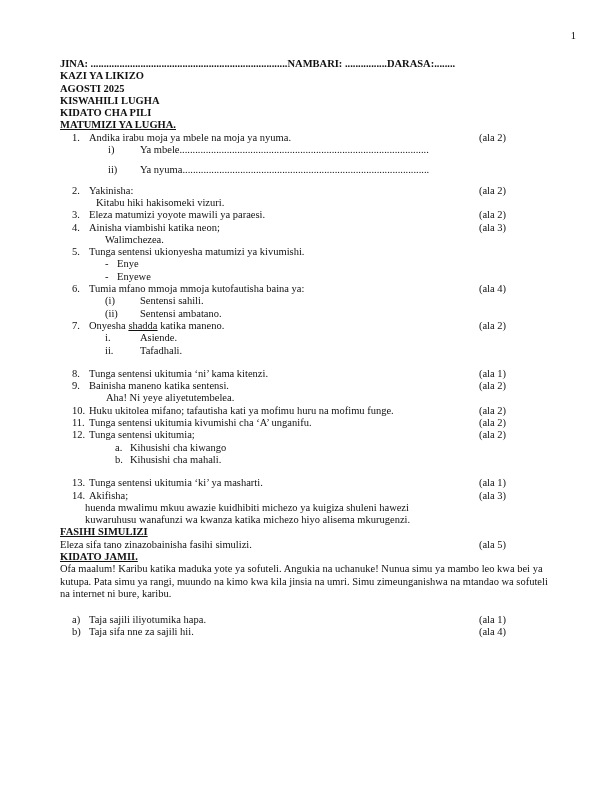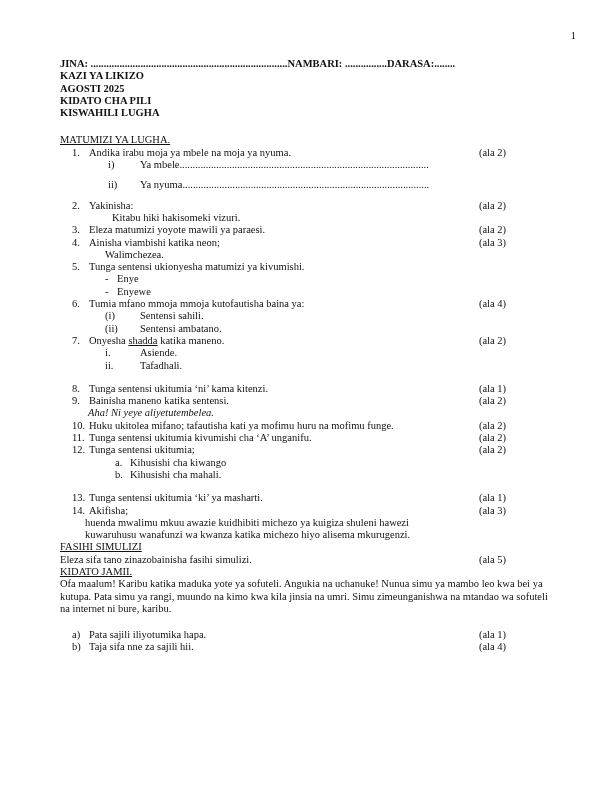"JINA:" .header-block { margin-bottom: 15px -> none }
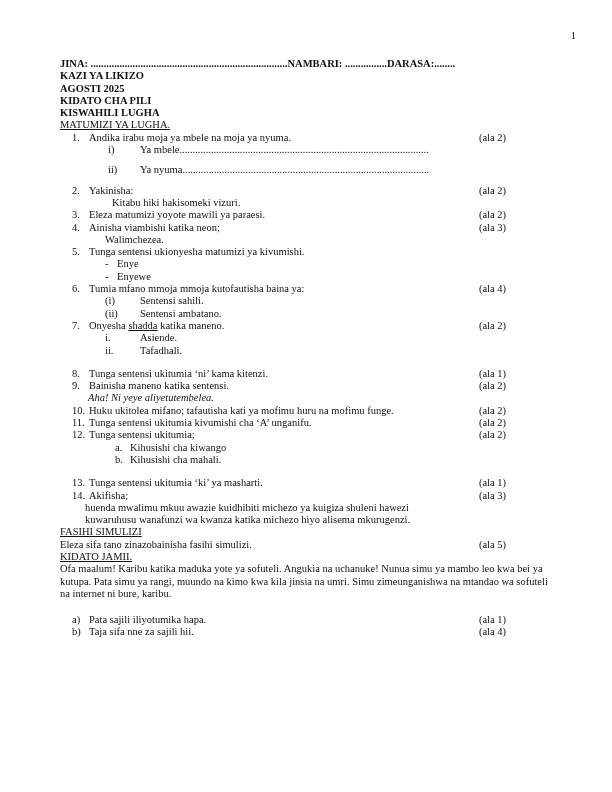"KIDATO CHA PILI" div.bold { order: before "KISWAHILI LUGHA" -> after "KISWAHILI LUGHA" }
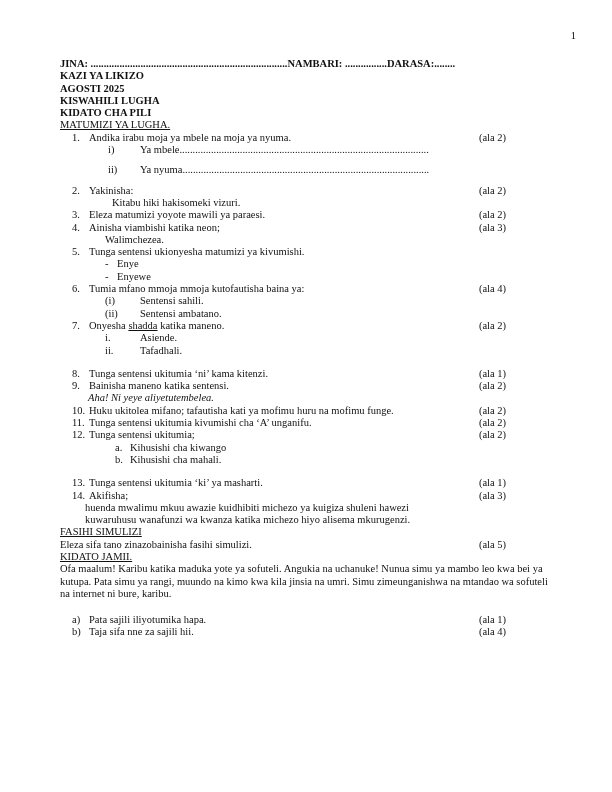"MATUMIZI YA LUGHA." .section-heading { font-weight: normal -> bold }
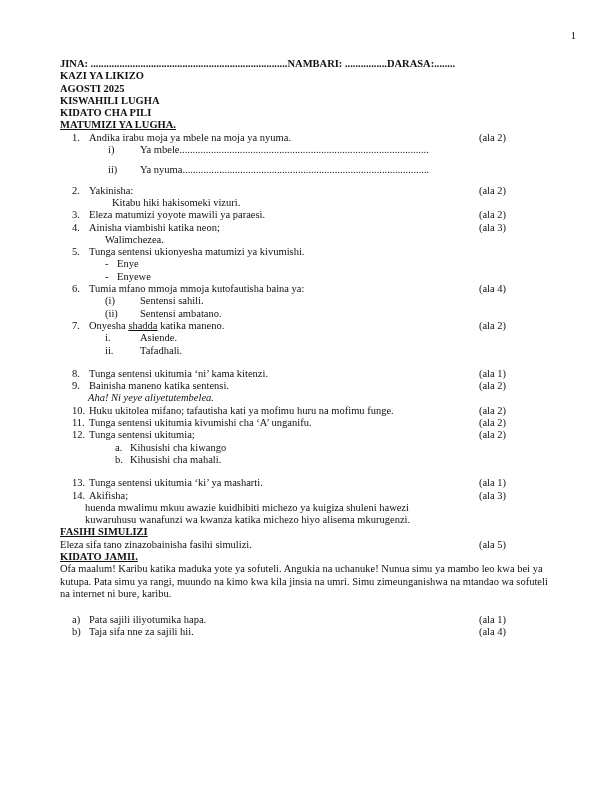"Kitabu hiki hakisomeki vizuri." .ml-28 { margin-left: 40px -> 24px }
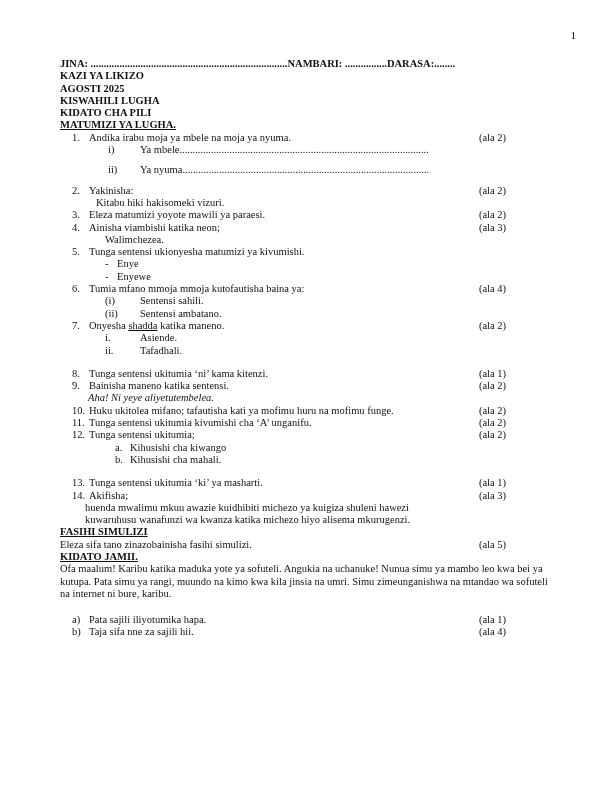"Aha! Ni yeye aliyetutembelea." .ml-26 { font-style: italic -> none; margin-left: 16px -> 34px }
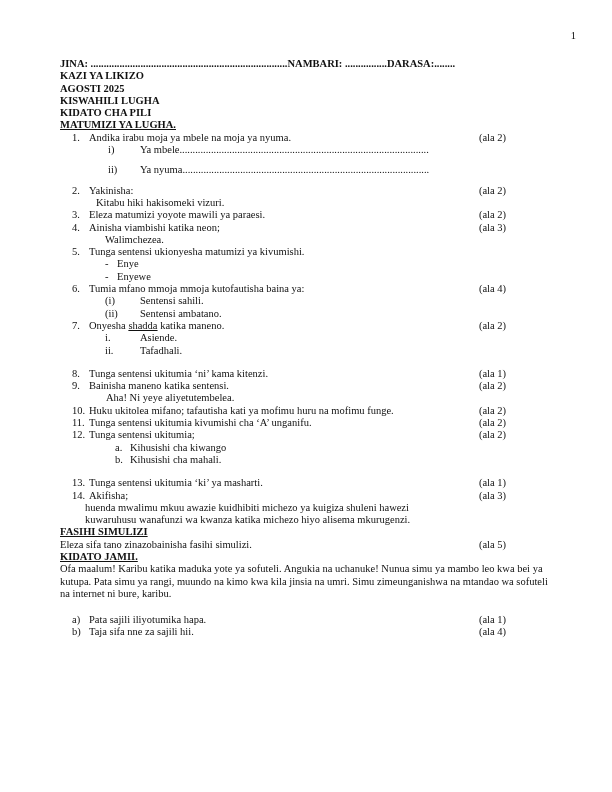"Pata sajili iliyotumika hapa." span.qtext { text: Pata -> Taja }
